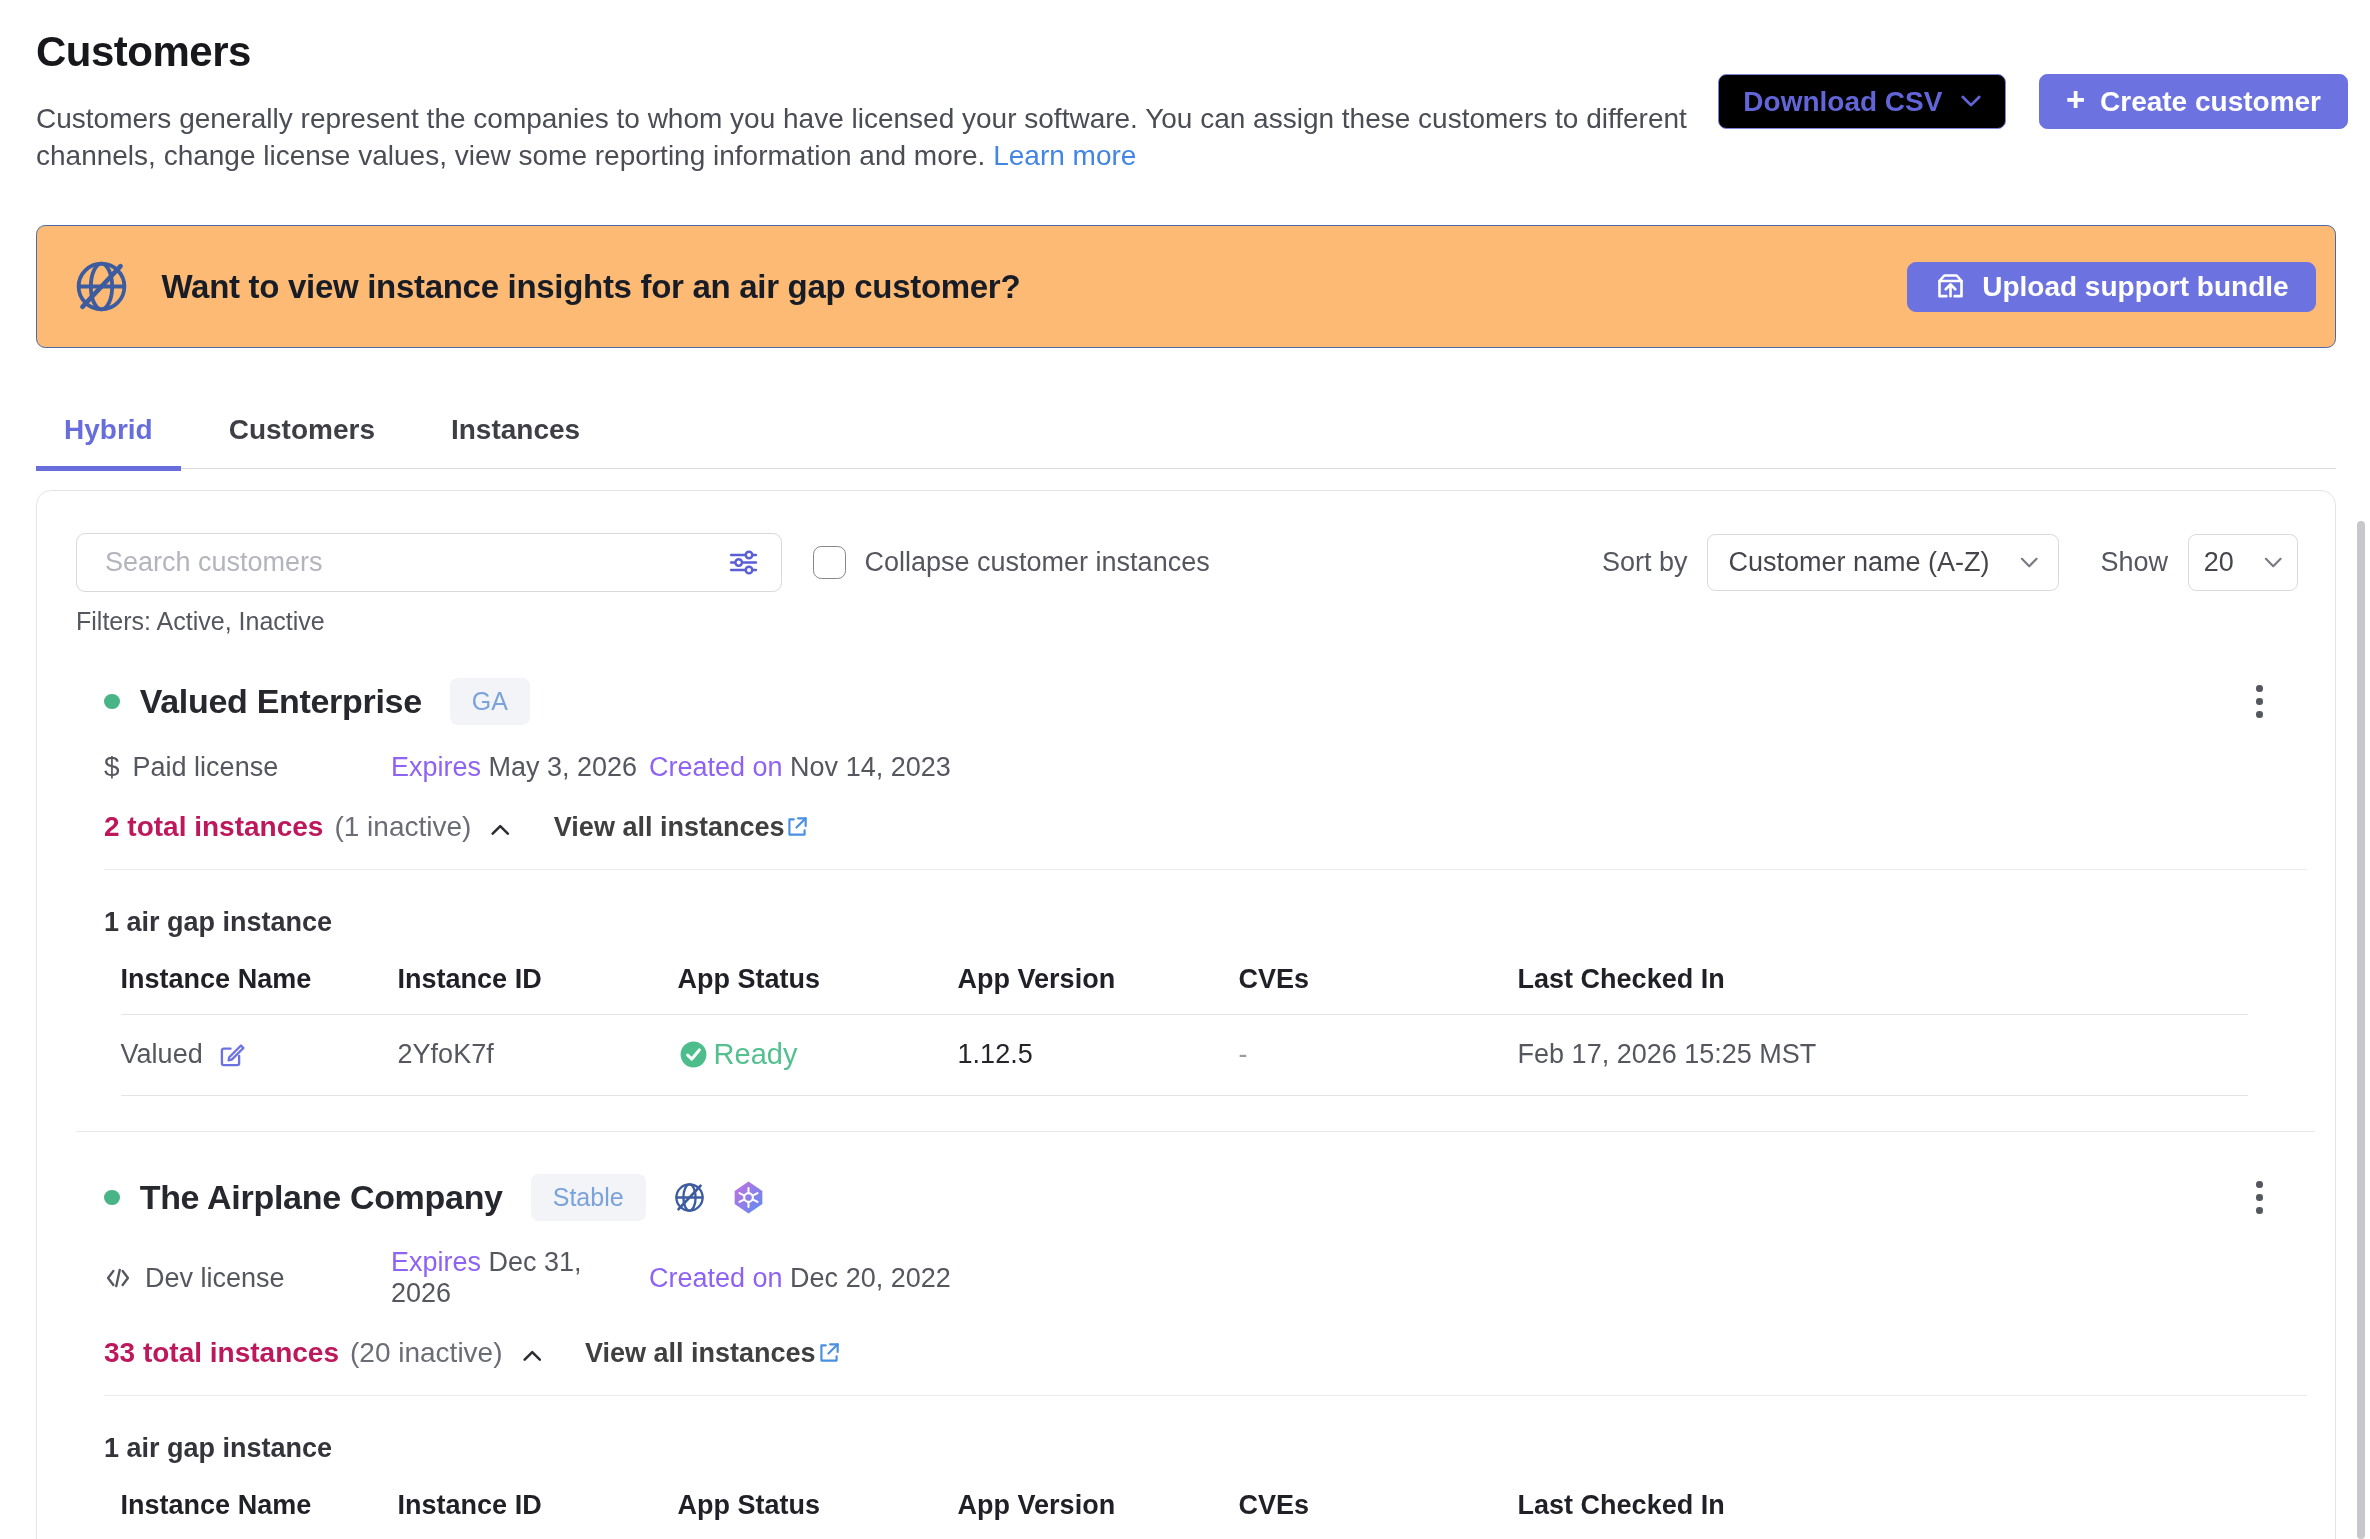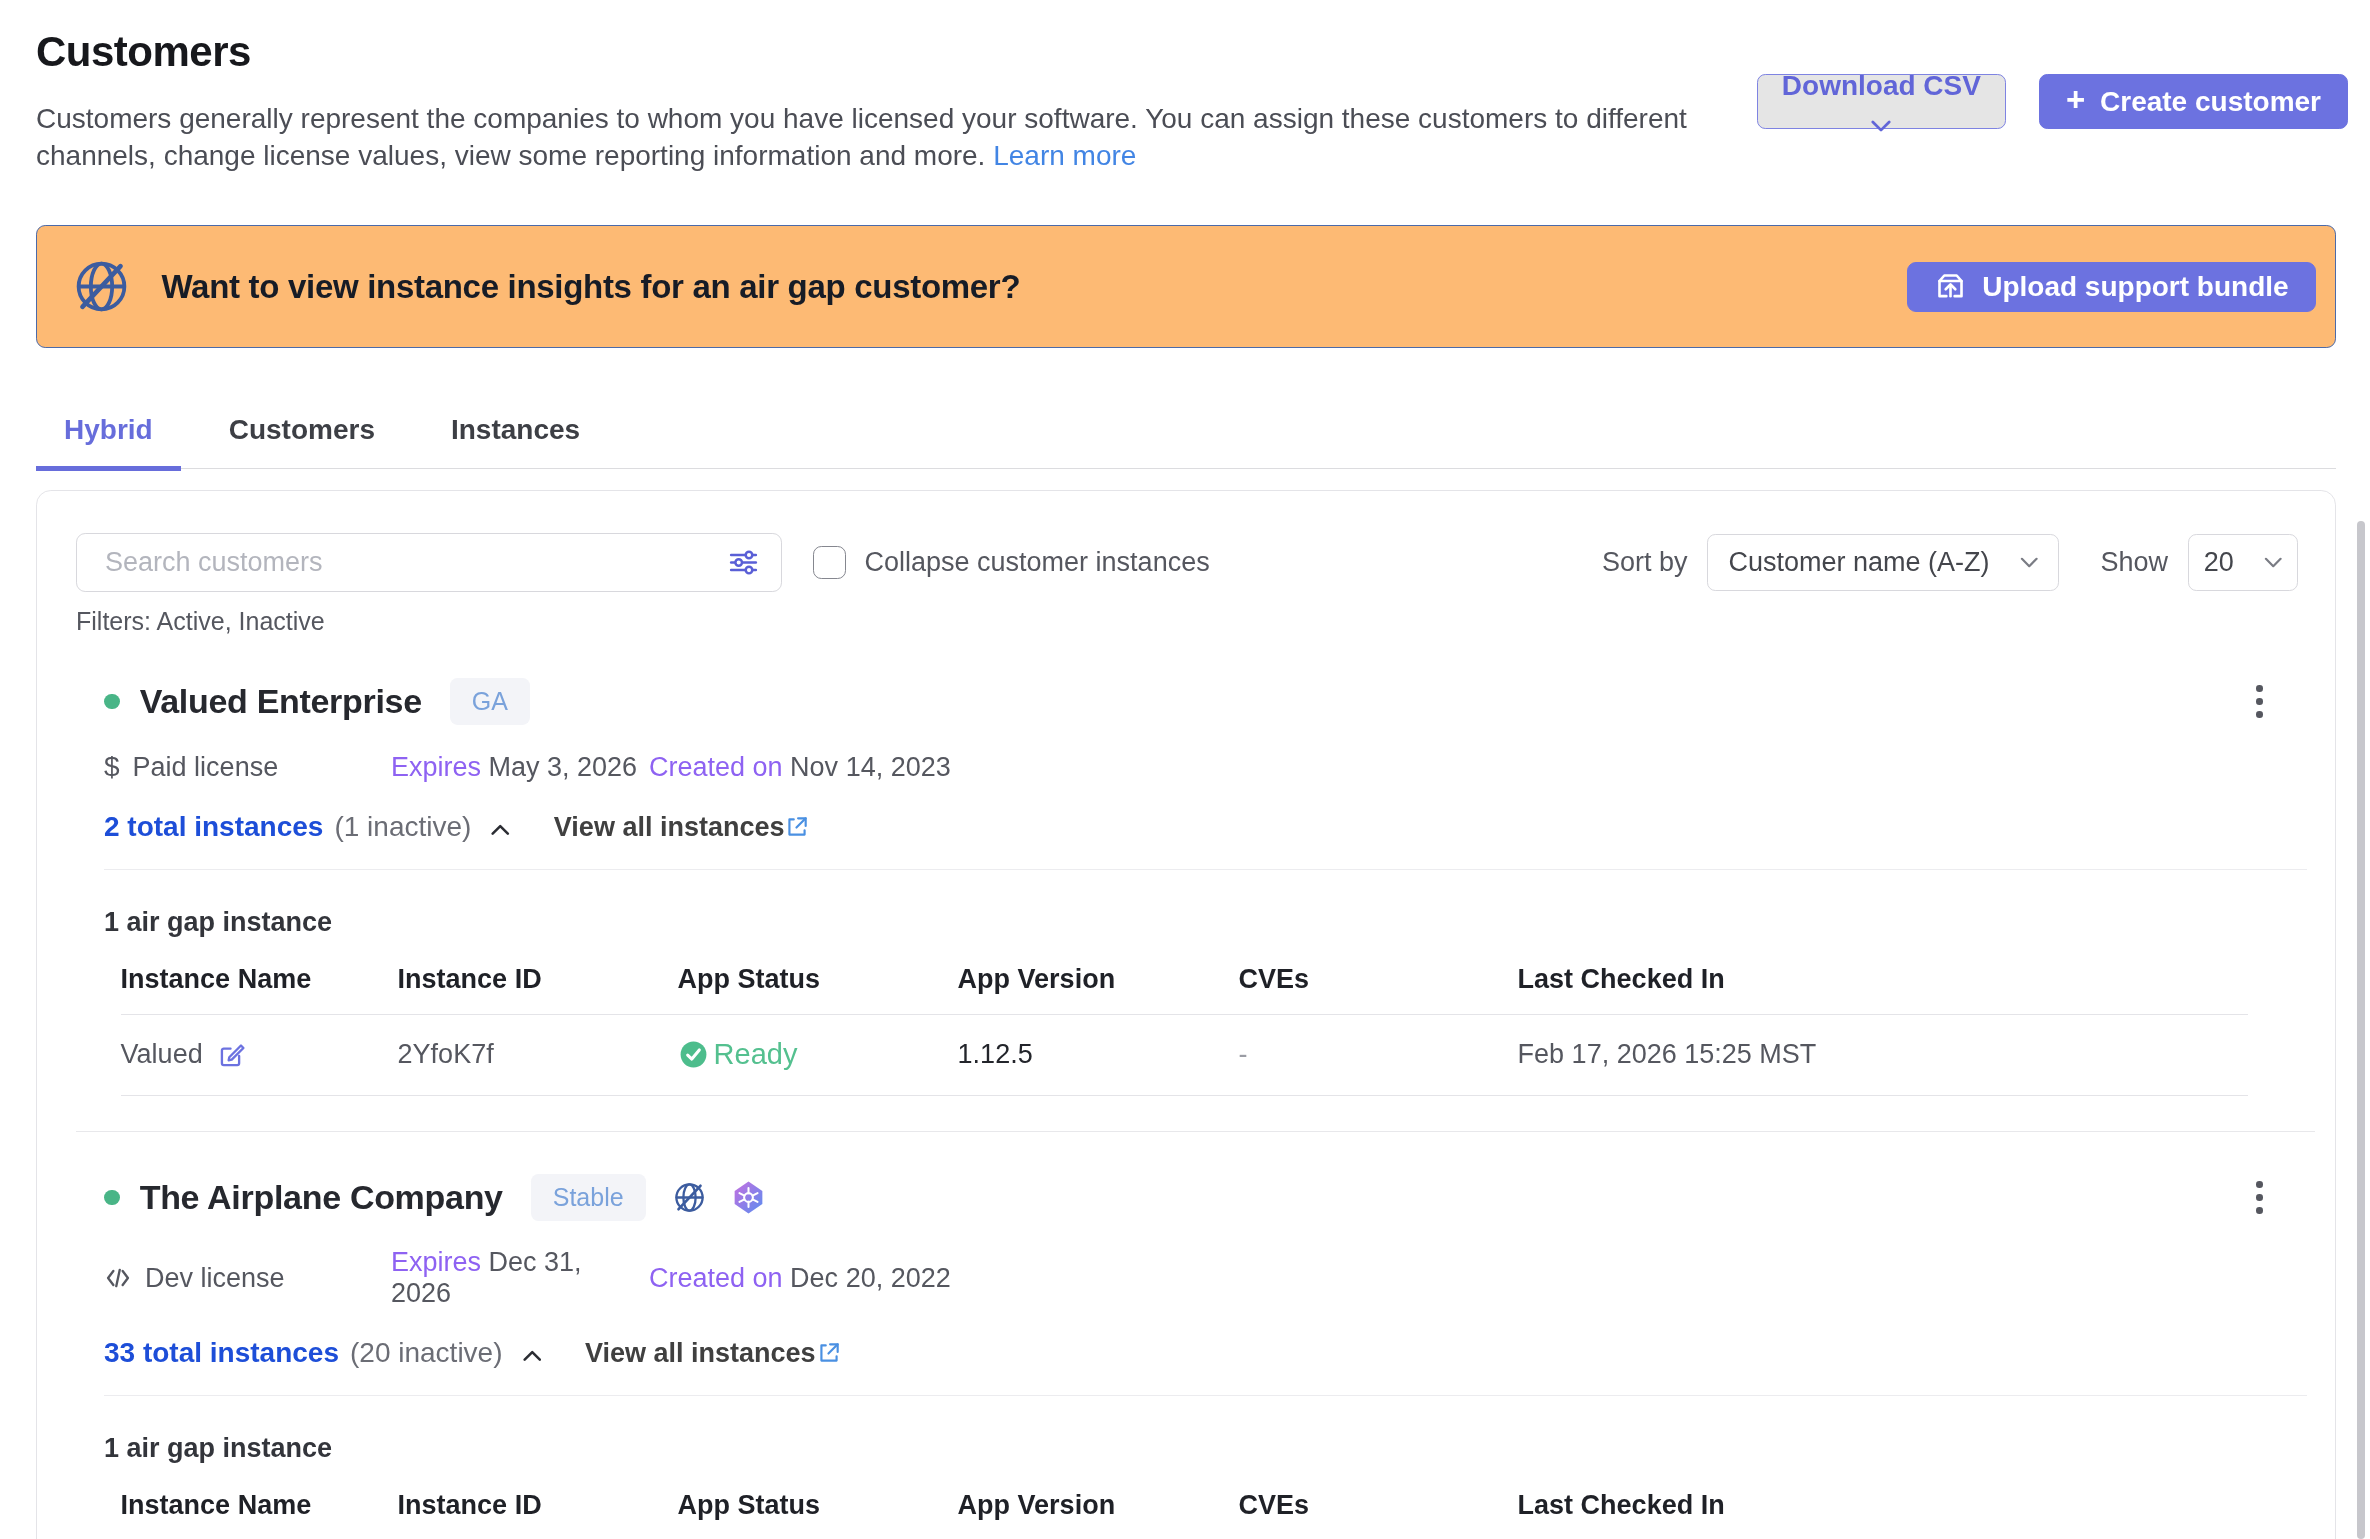"Download CSV" .btn-outline { background: #e5e5e5 -> #000000; flex-direction: column -> none }
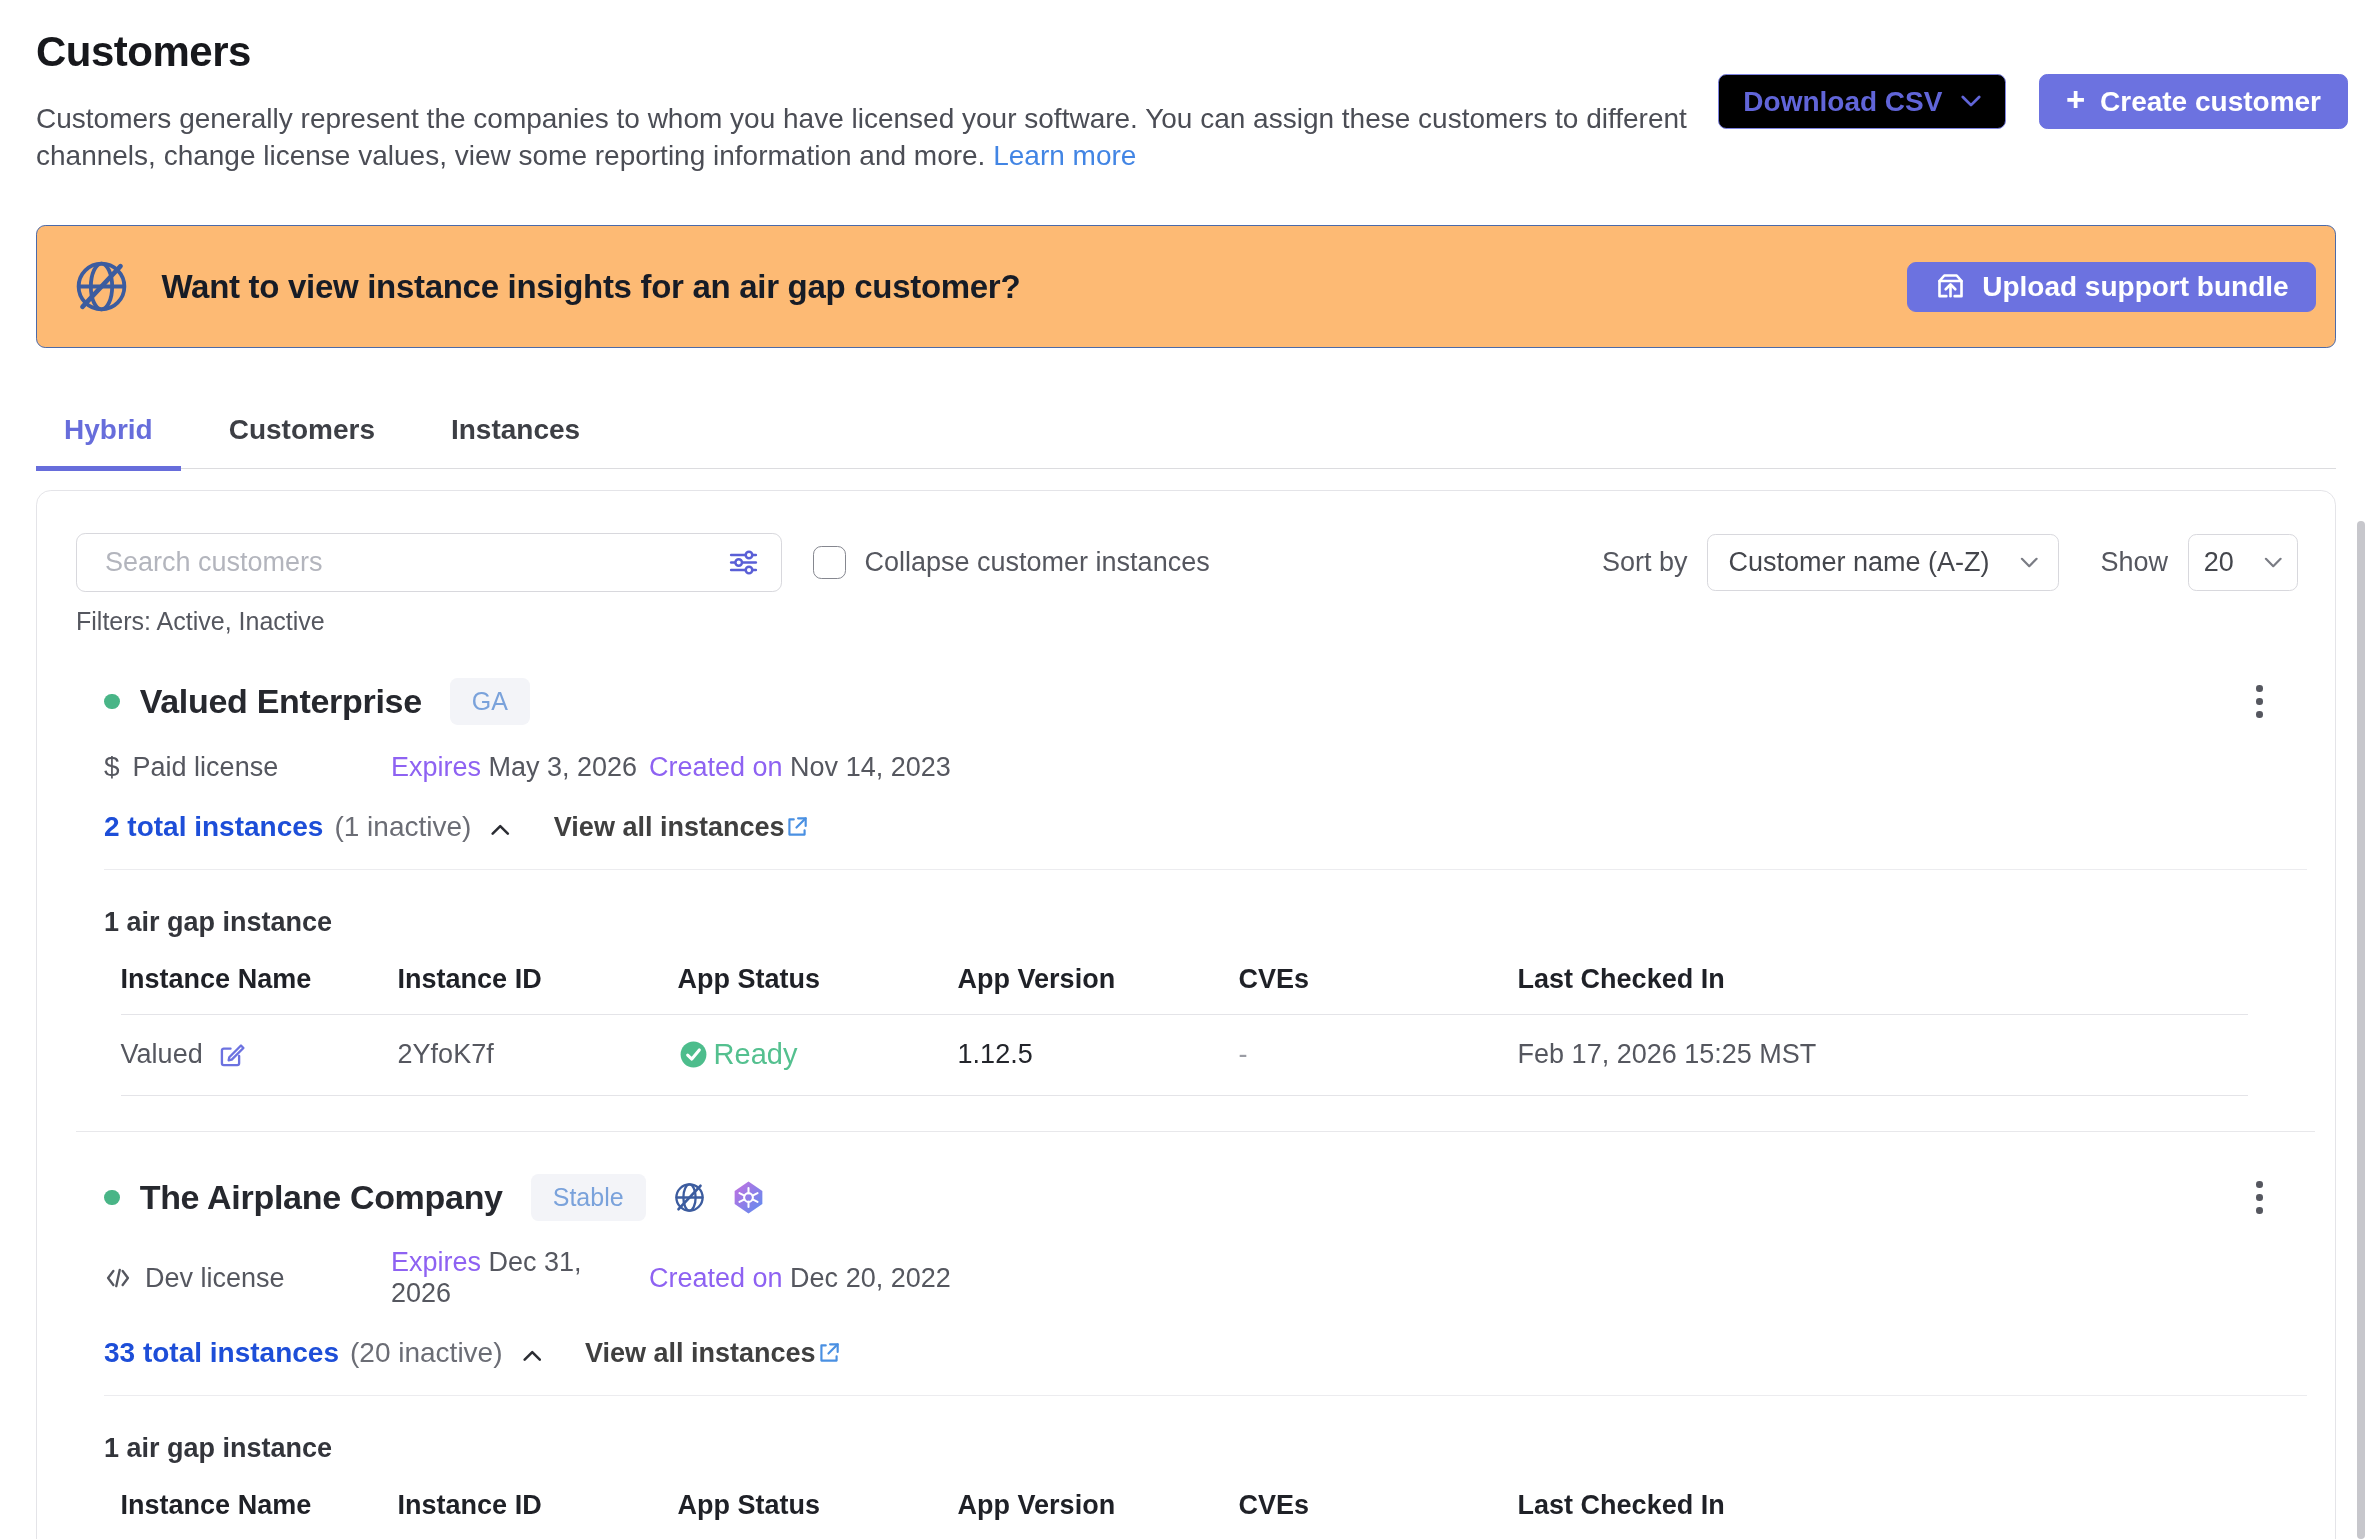"2 total instances" .inst-total { color: #1d4ed8 -> #be185d }
